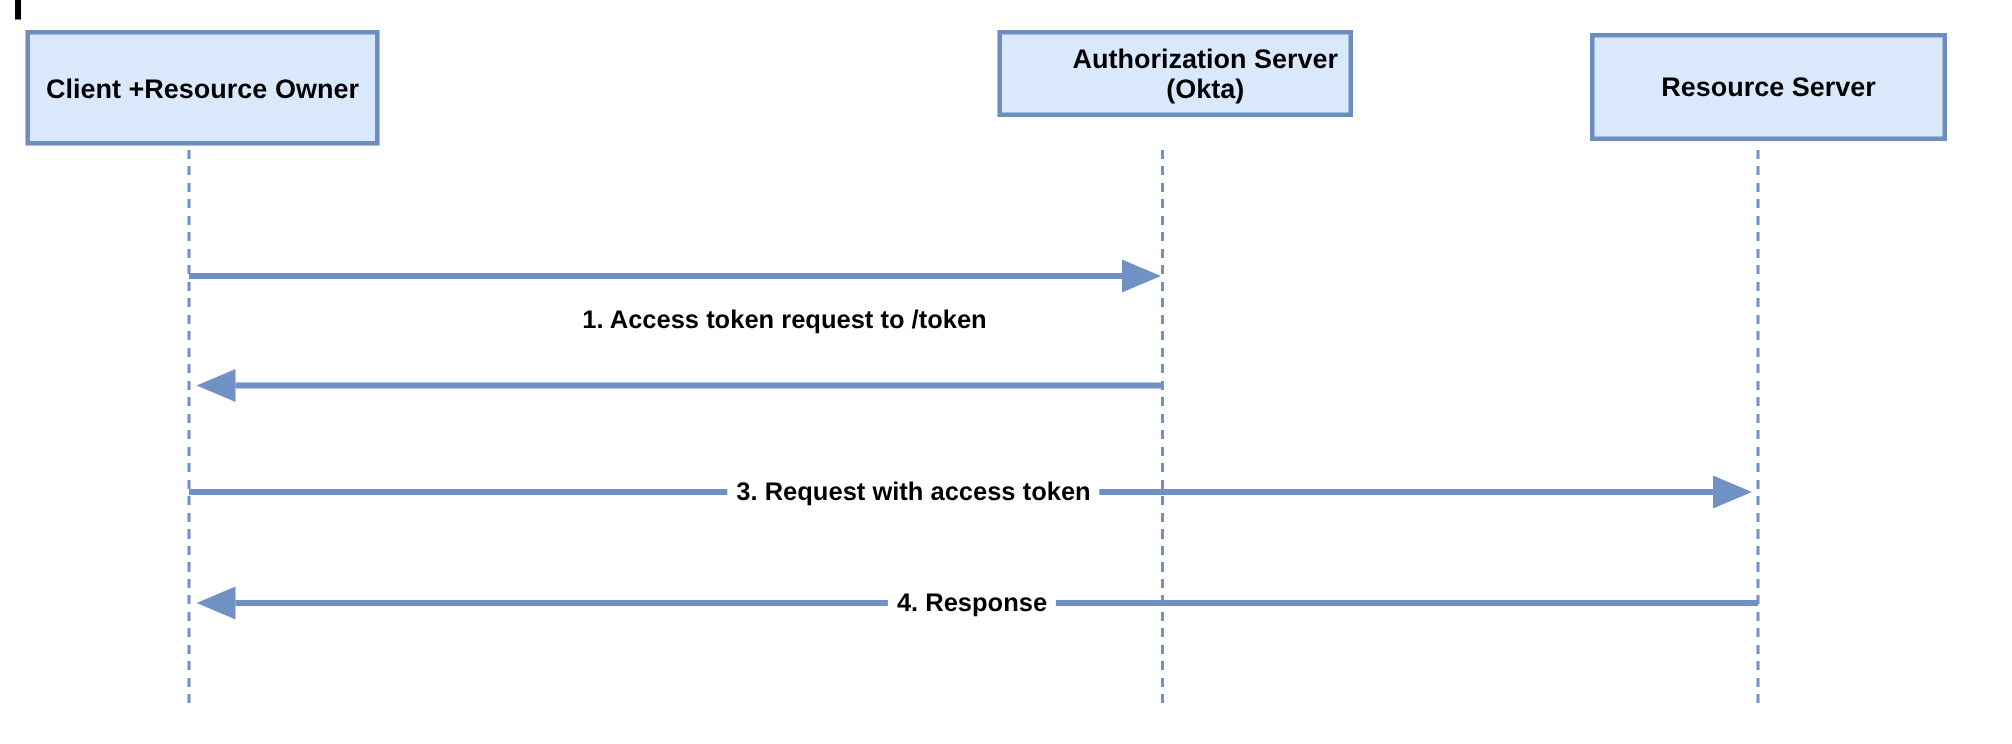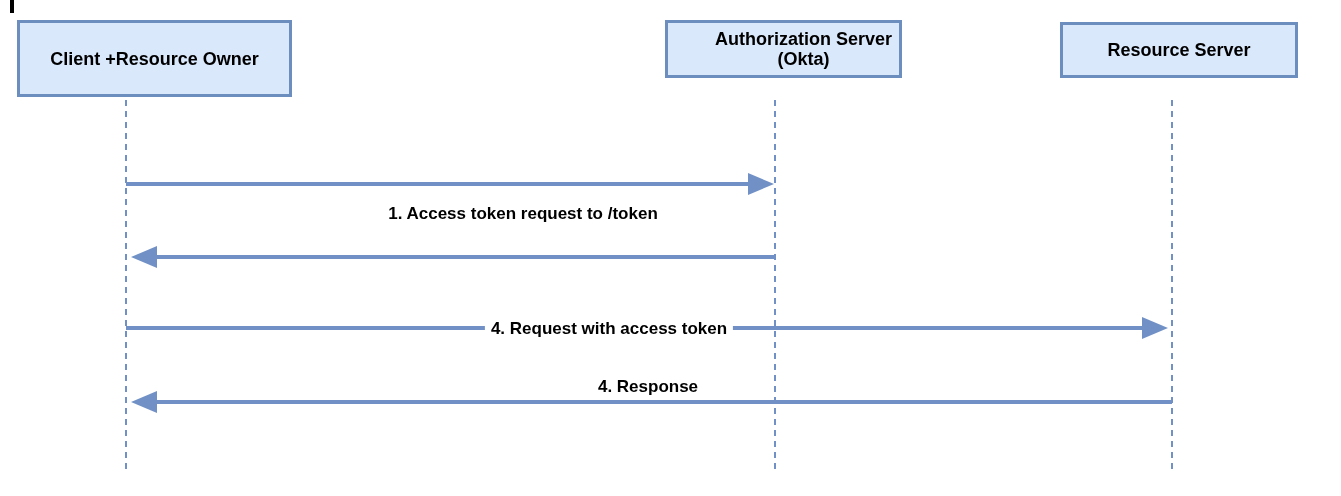"Client +Resource Owner" div.actor { width: 275px -> 236px }
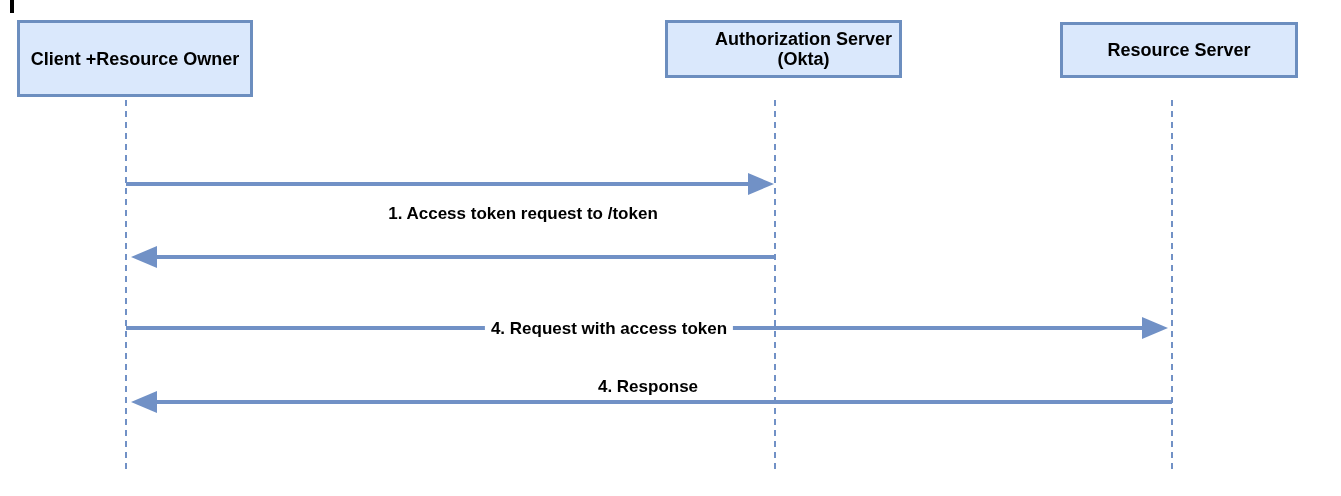"Resource Server" div.actor { height: 56px -> 72px }
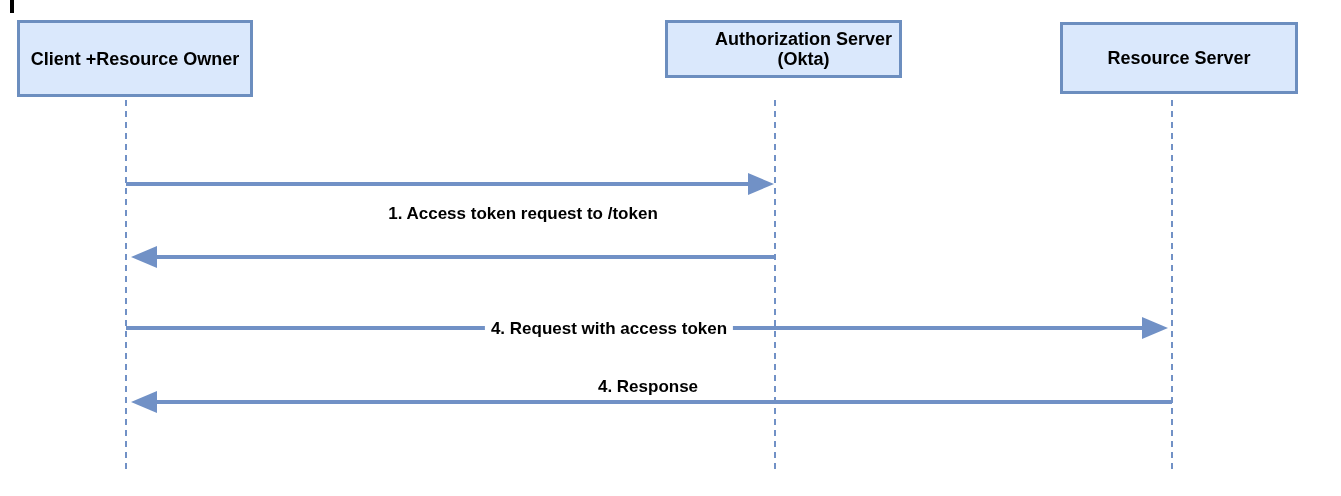"4. Request with access token" div.msg-label { text: 4 -> 3 }
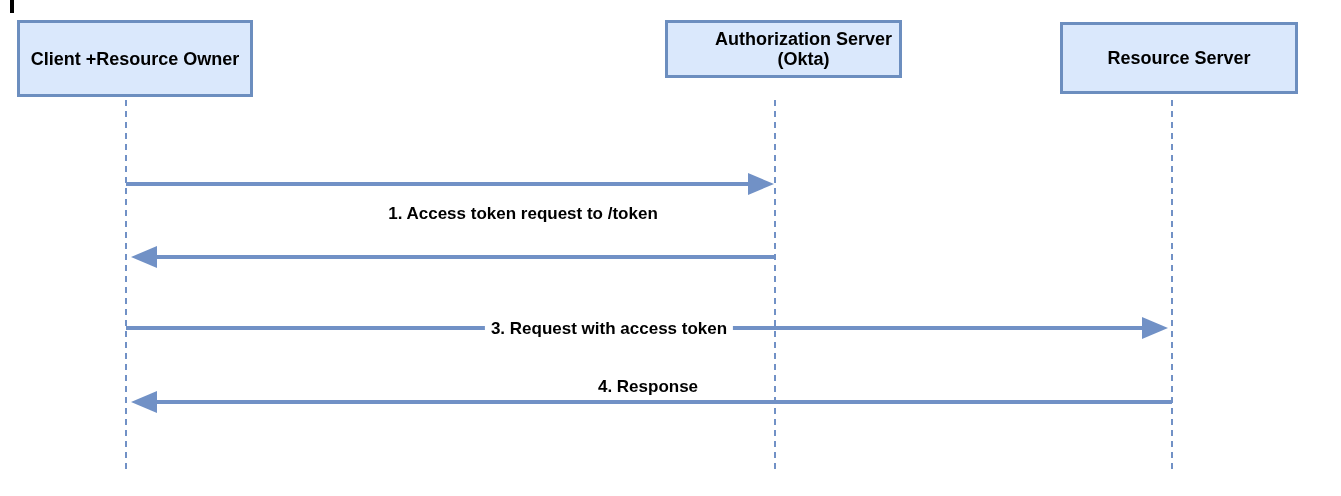"4. Response" div.msg-label { top: 386px -> 402px }
